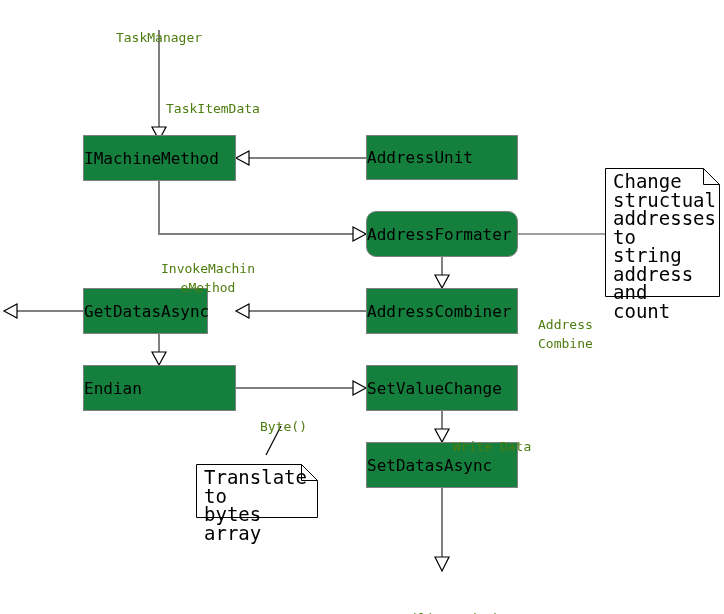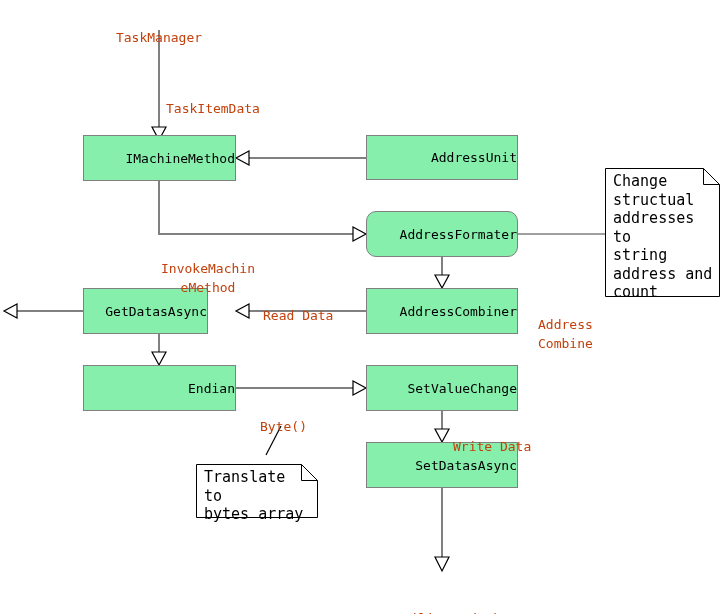"TaskManager" .free-label { color: #c2410c -> #4d7c0f }
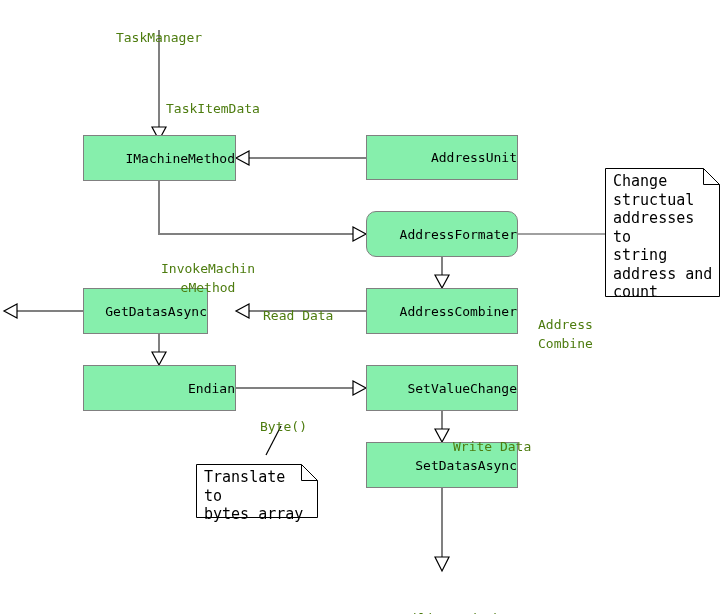"IMachineMethod" .node-box { background: #86efac -> #15803d; font-size: 13px -> 16px; justify-content: flex-end -> flex-start }
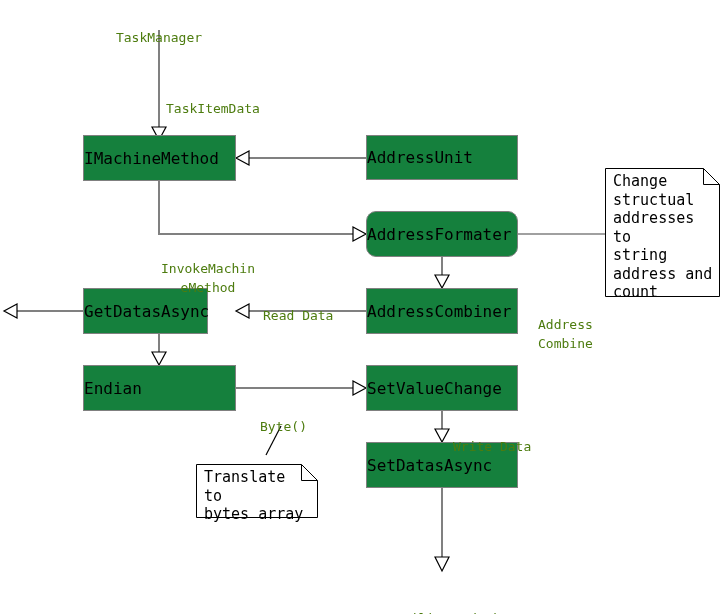"Change" .note-box { font-size: 15px -> 19px }
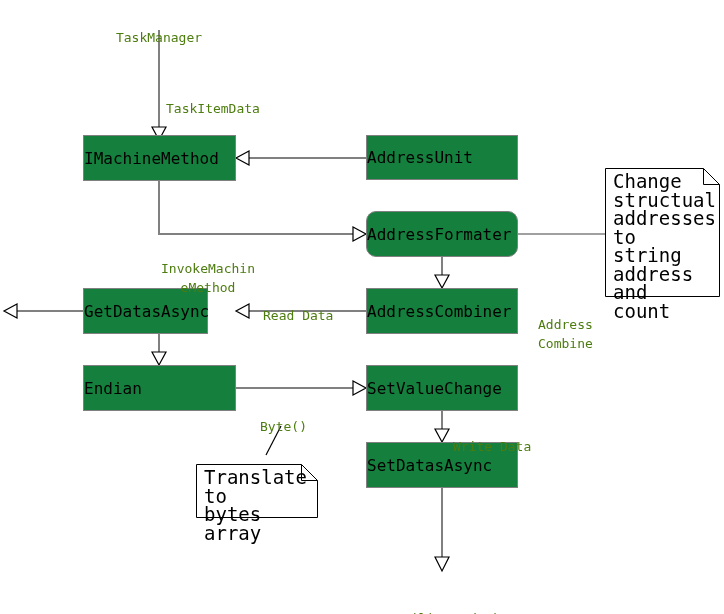"Read Data" div.free-label { html: <div> <span>Read Data</span> </div> -> none }
